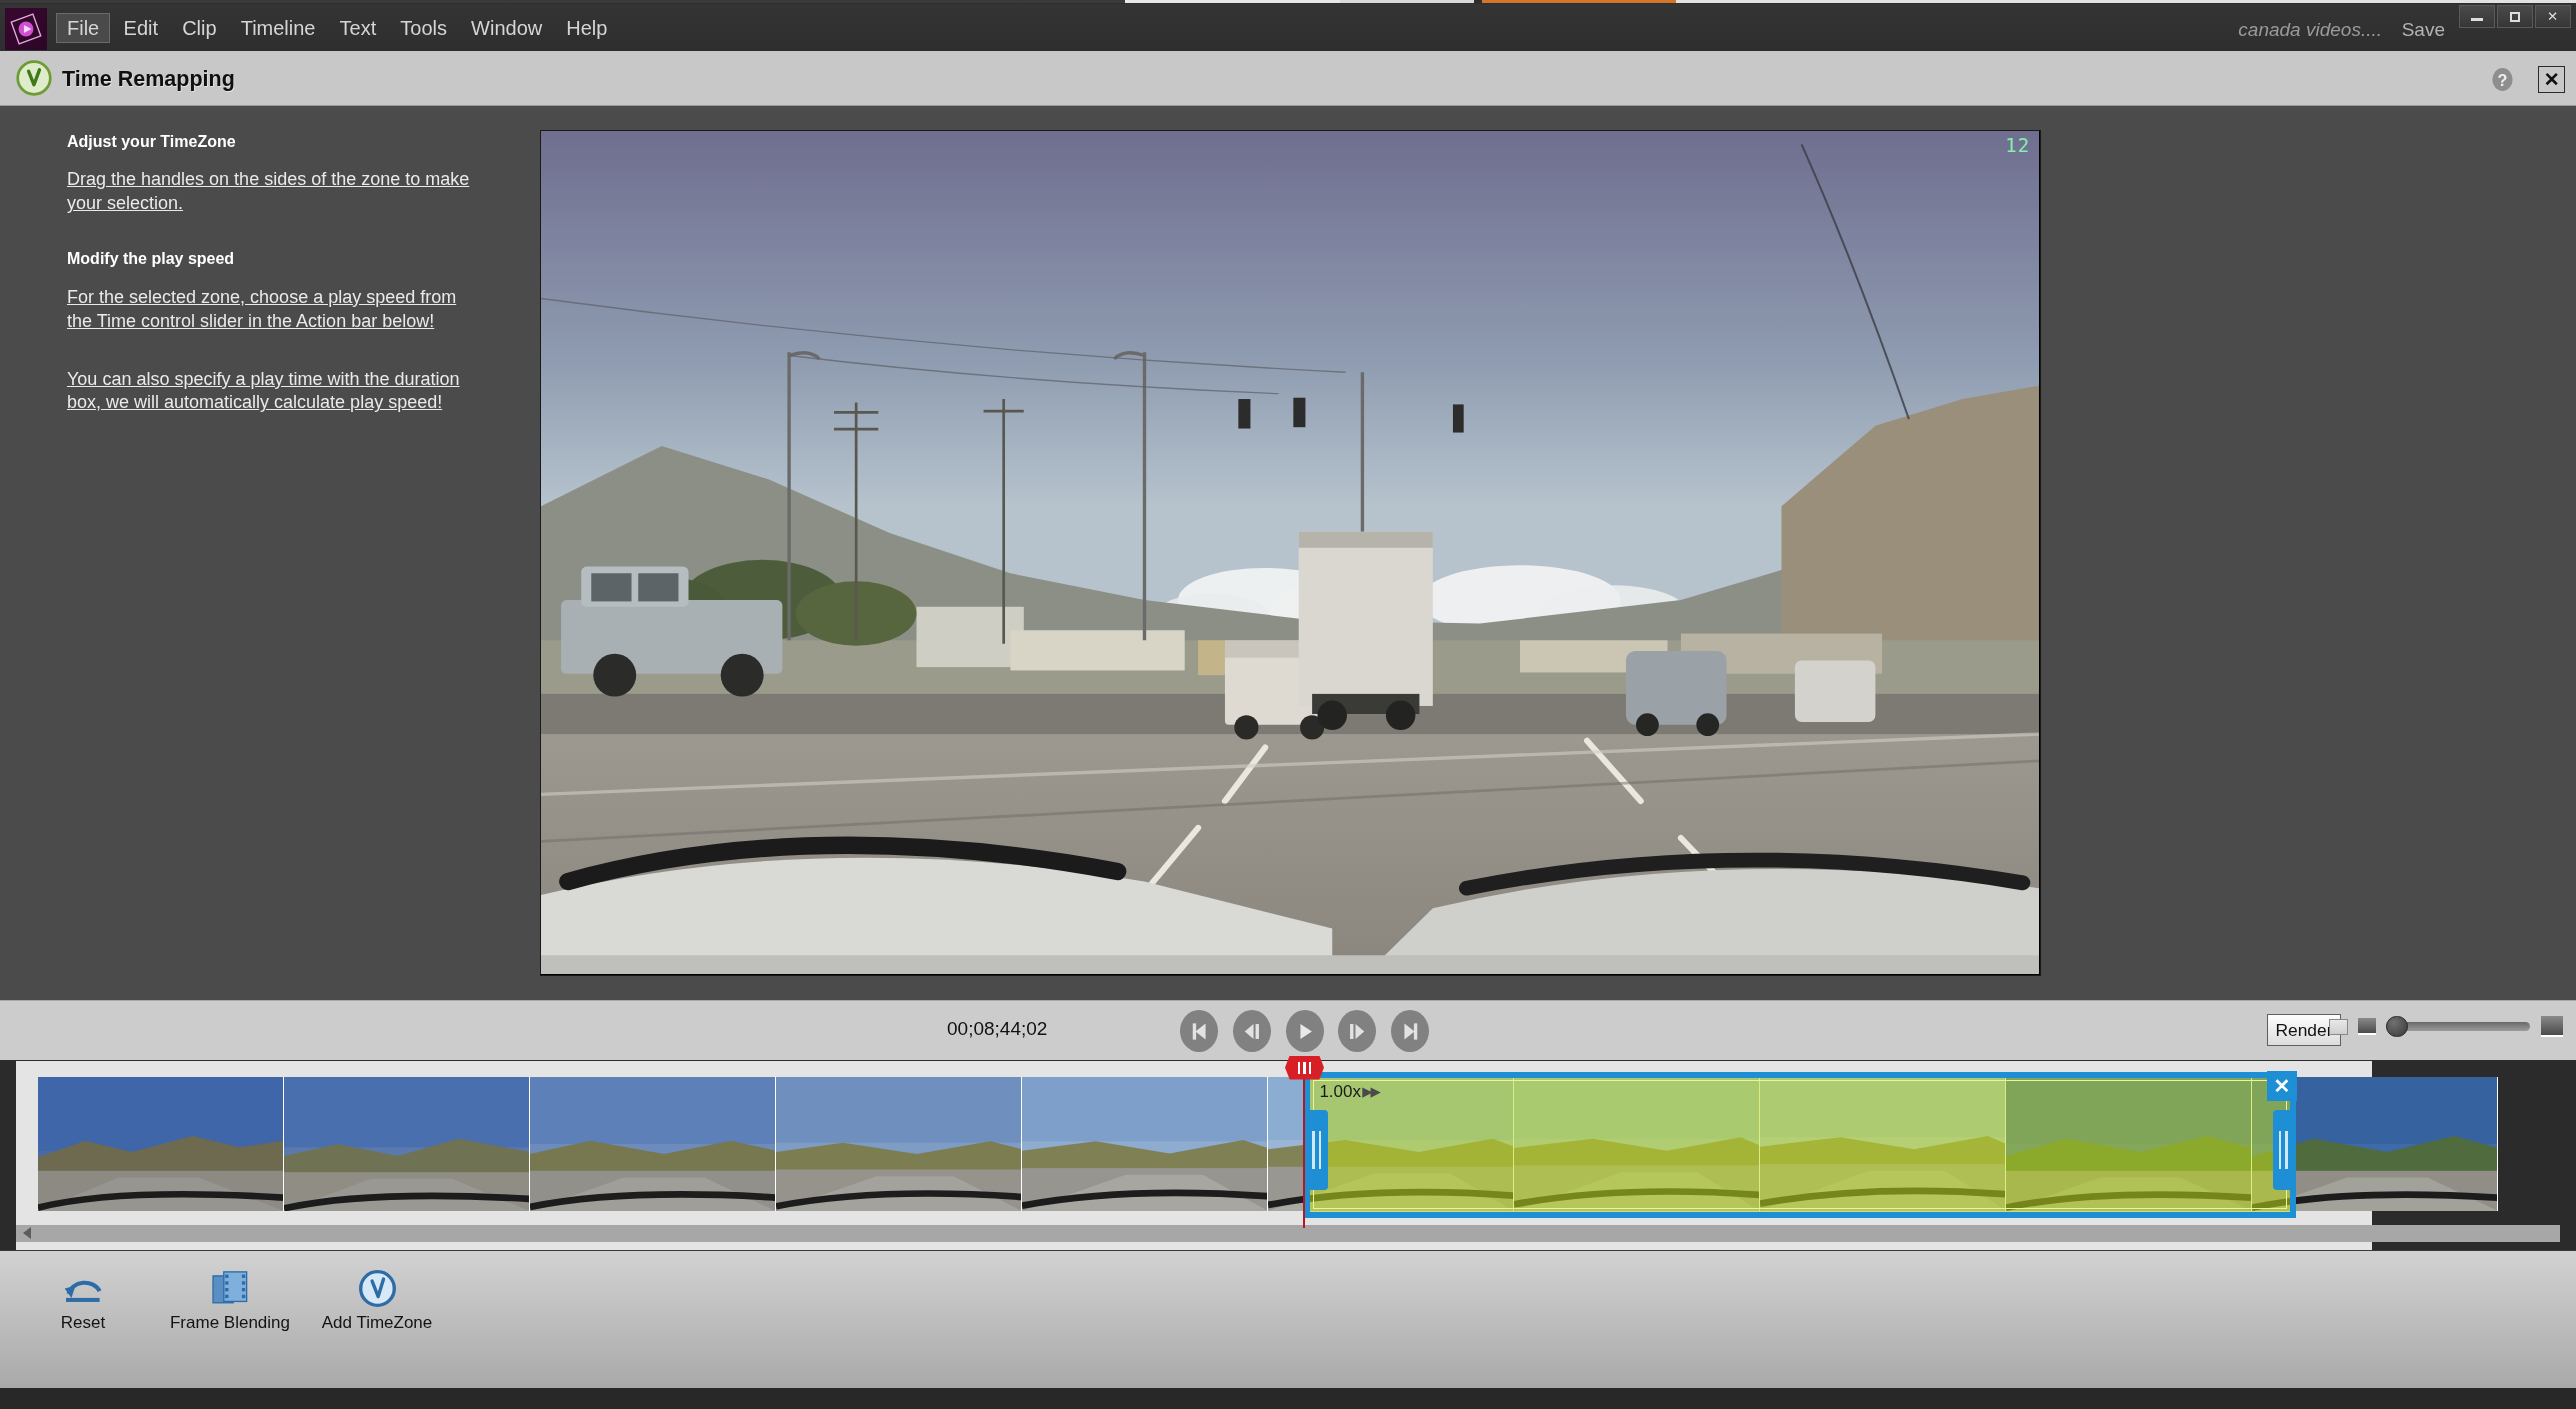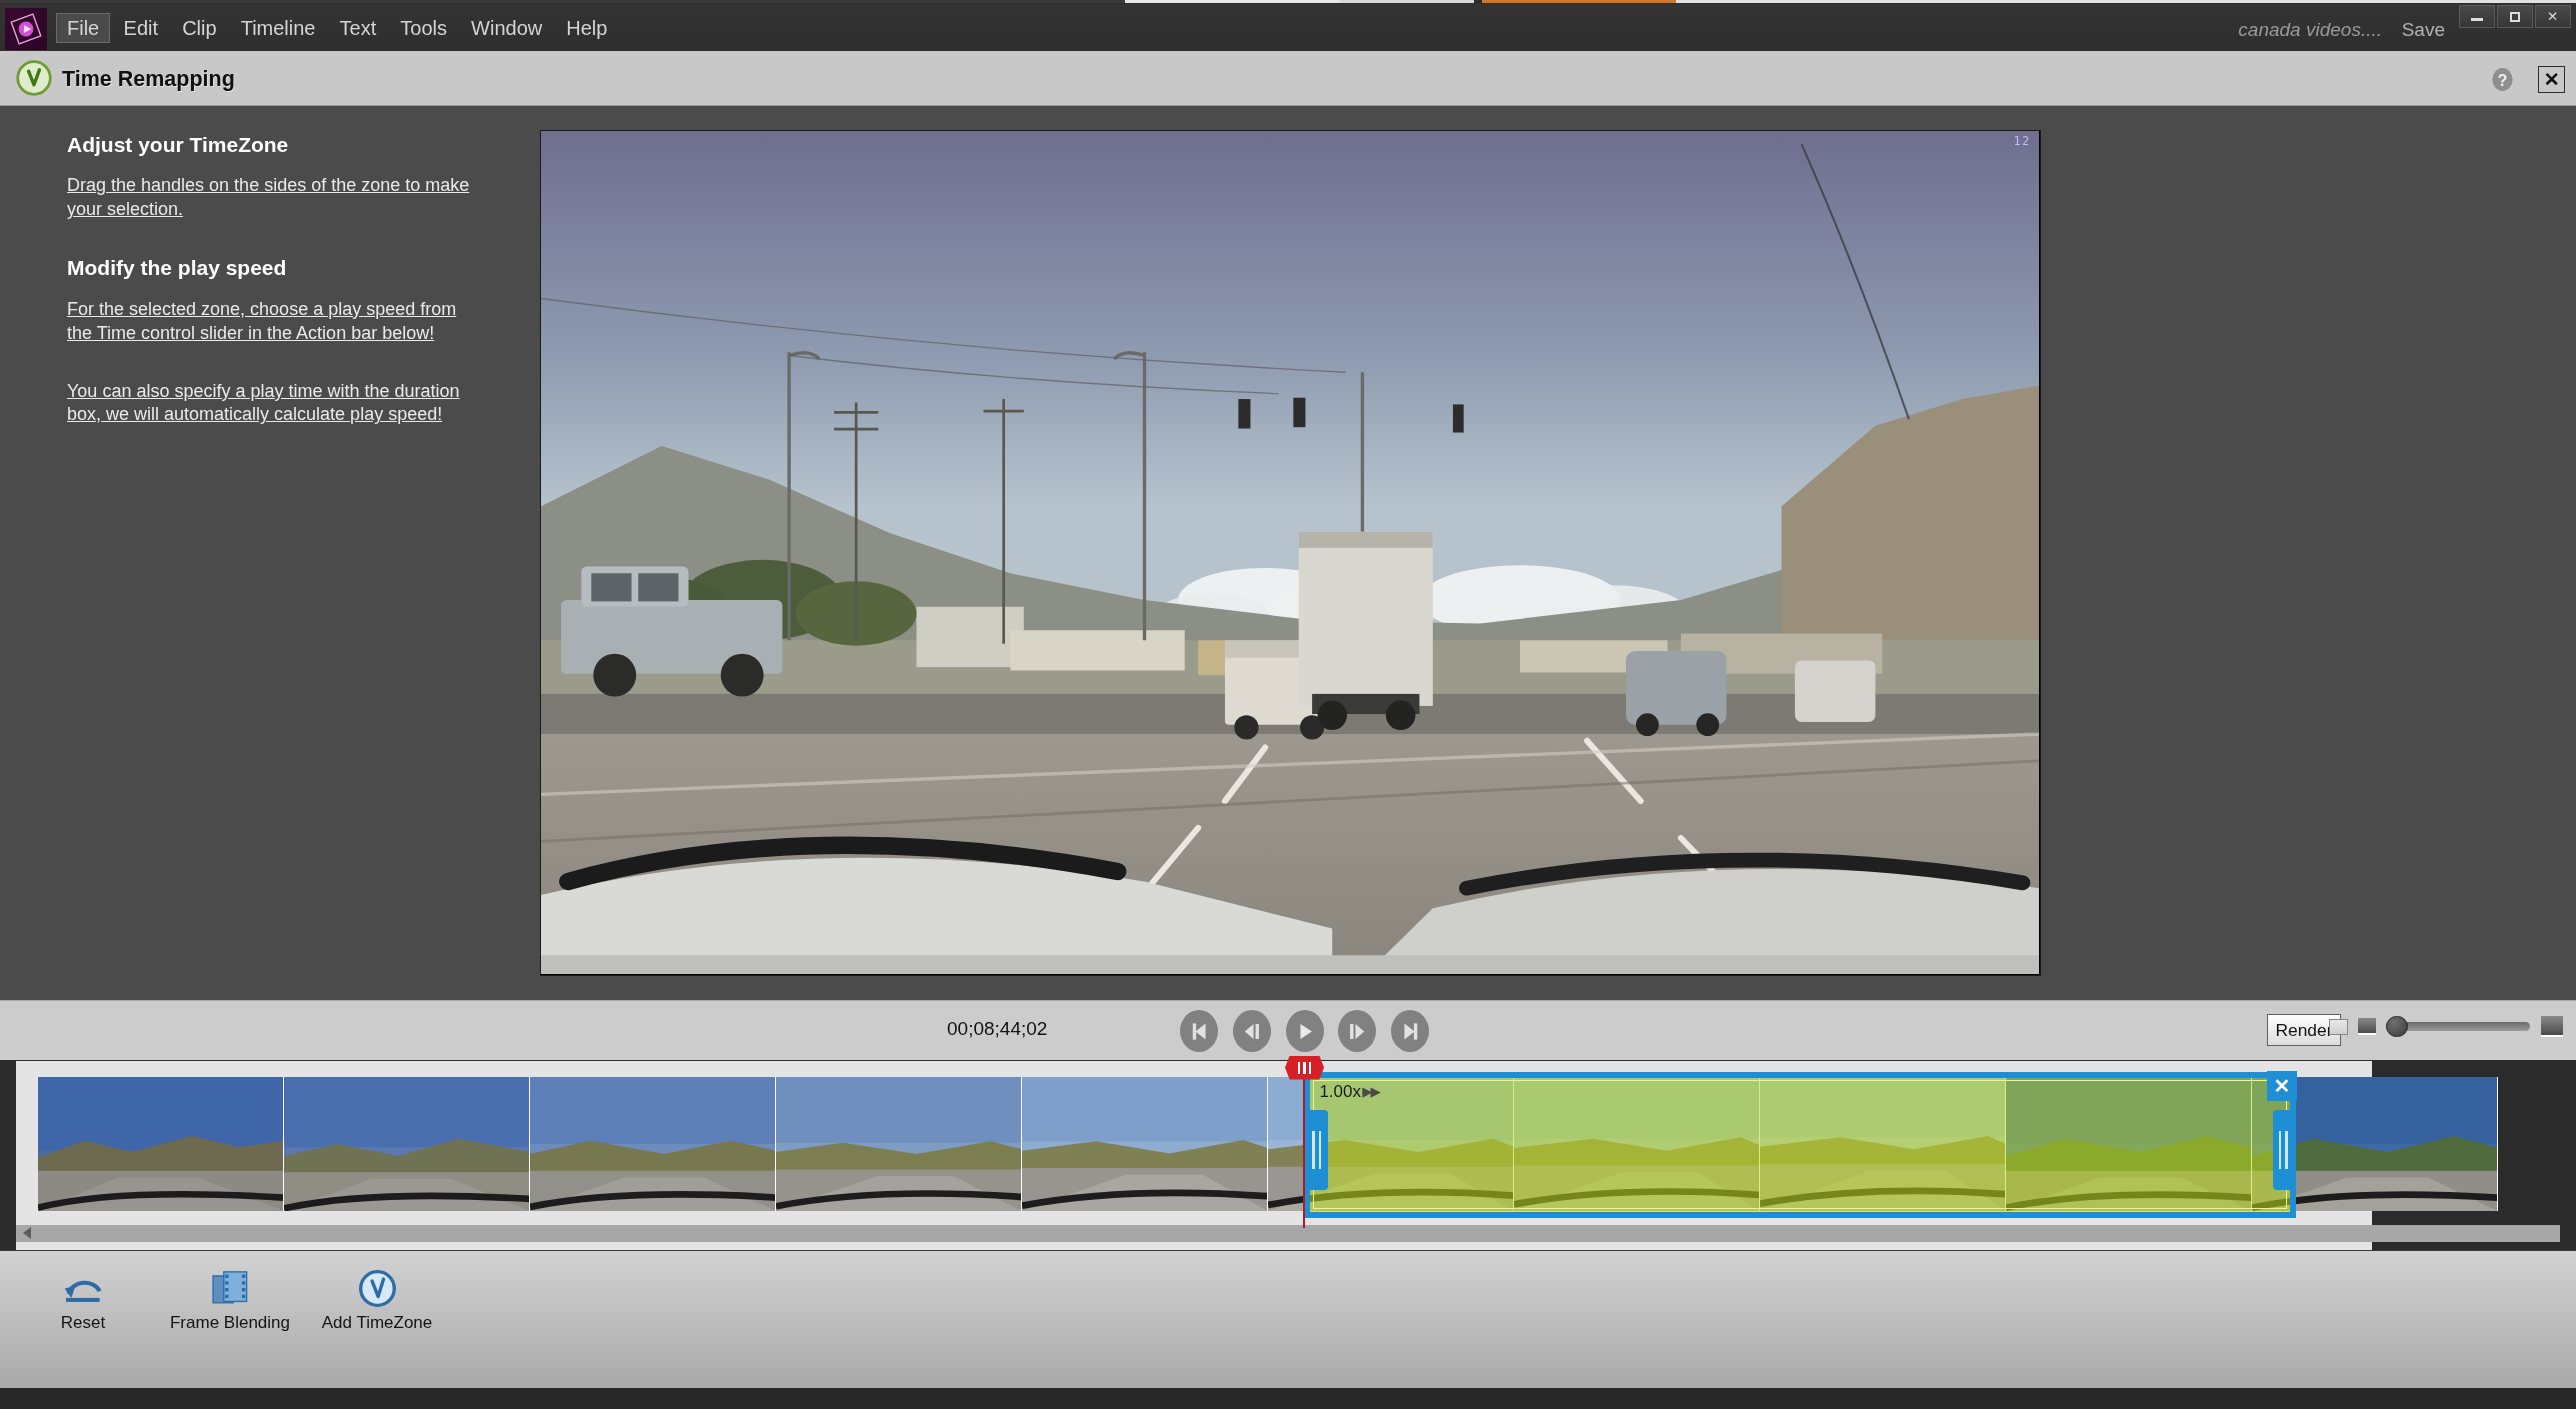"Adjust your TimeZone" .side-h { font-size: 21px -> 16px }
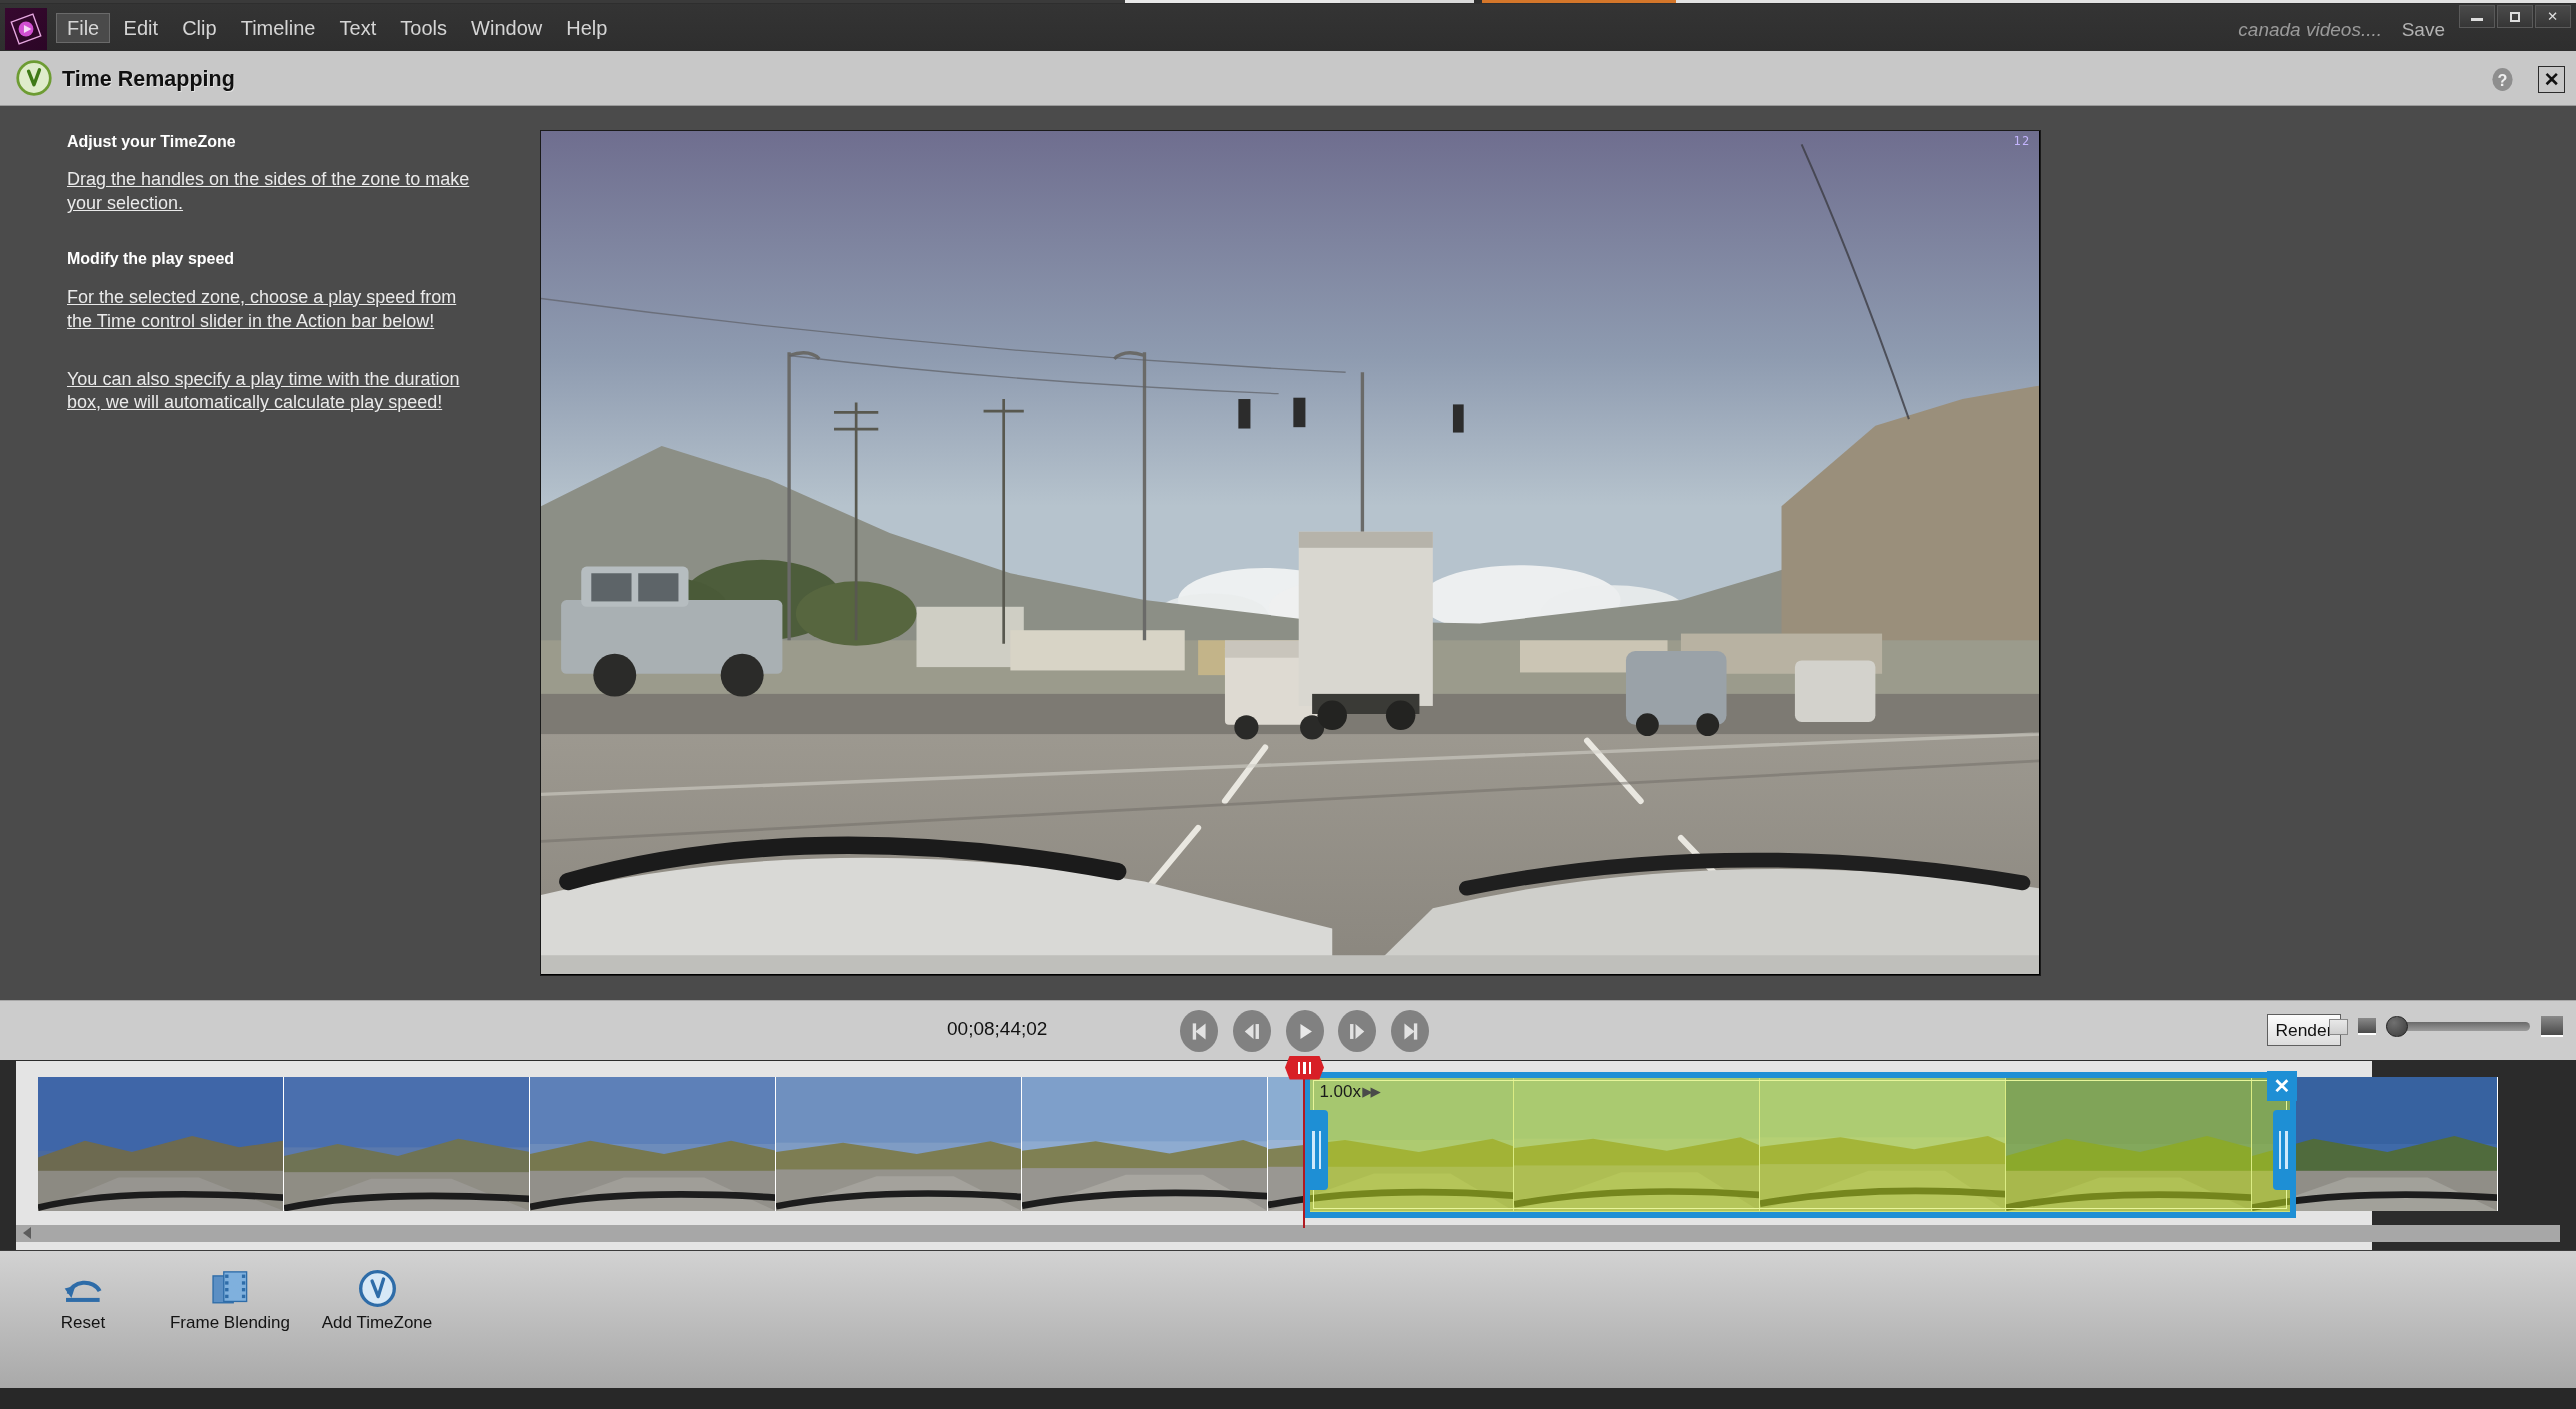"12" .video-overlay-num { color: #c4b5fd -> #86efac; font-size: 12px -> 19px }
